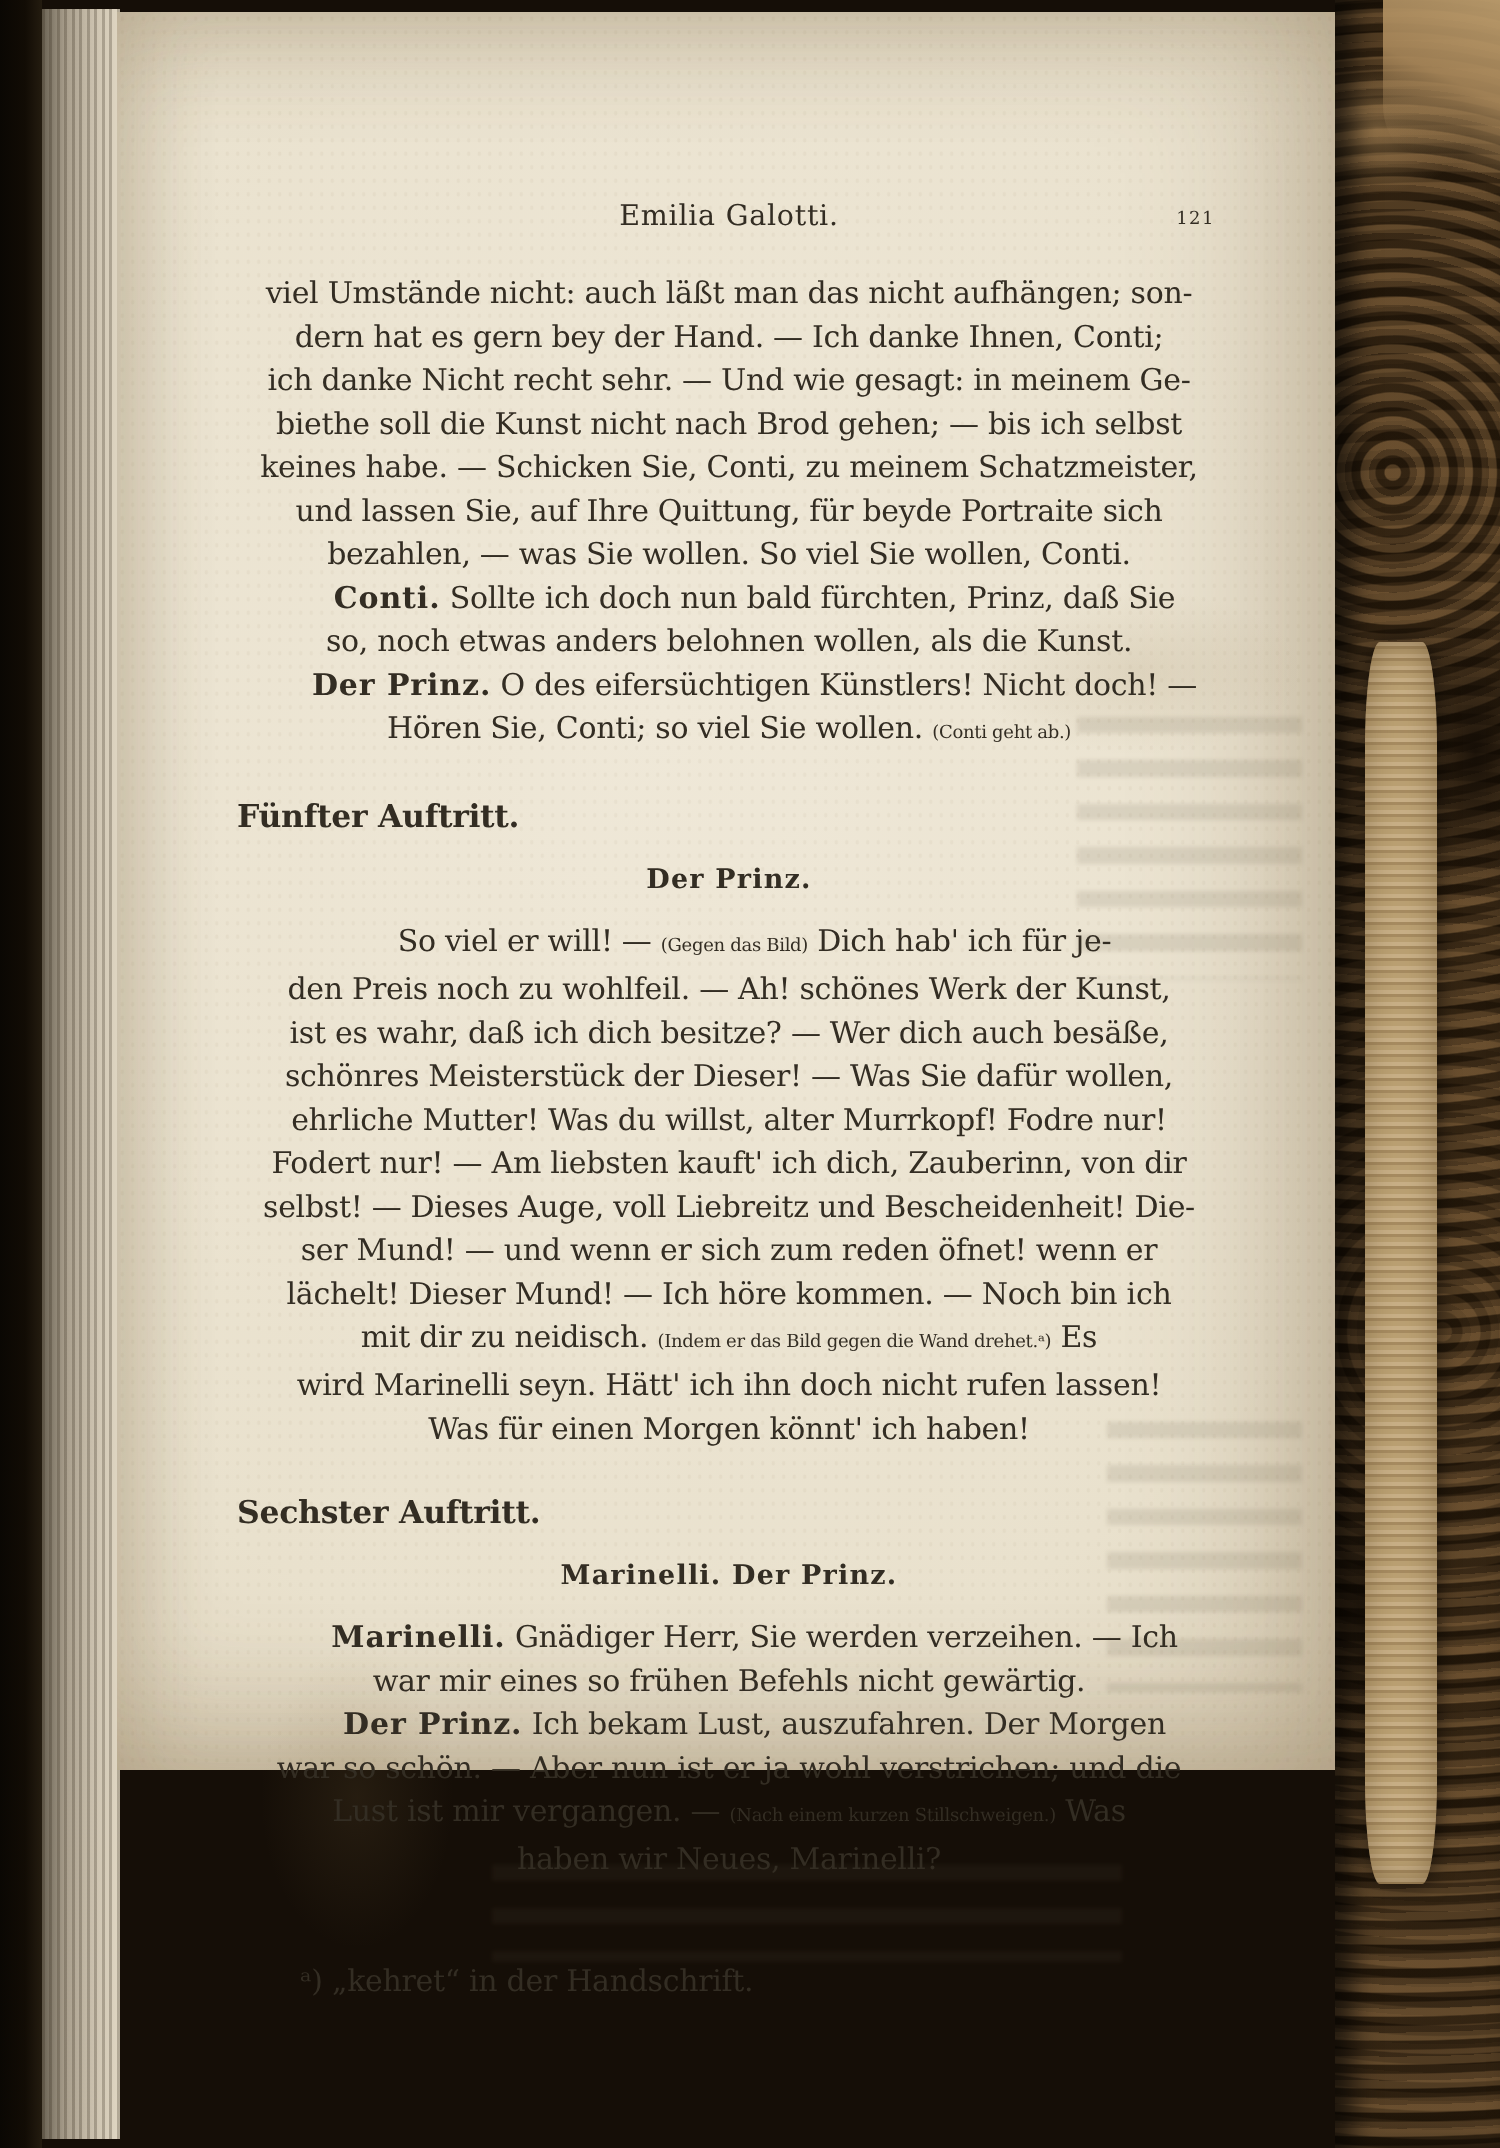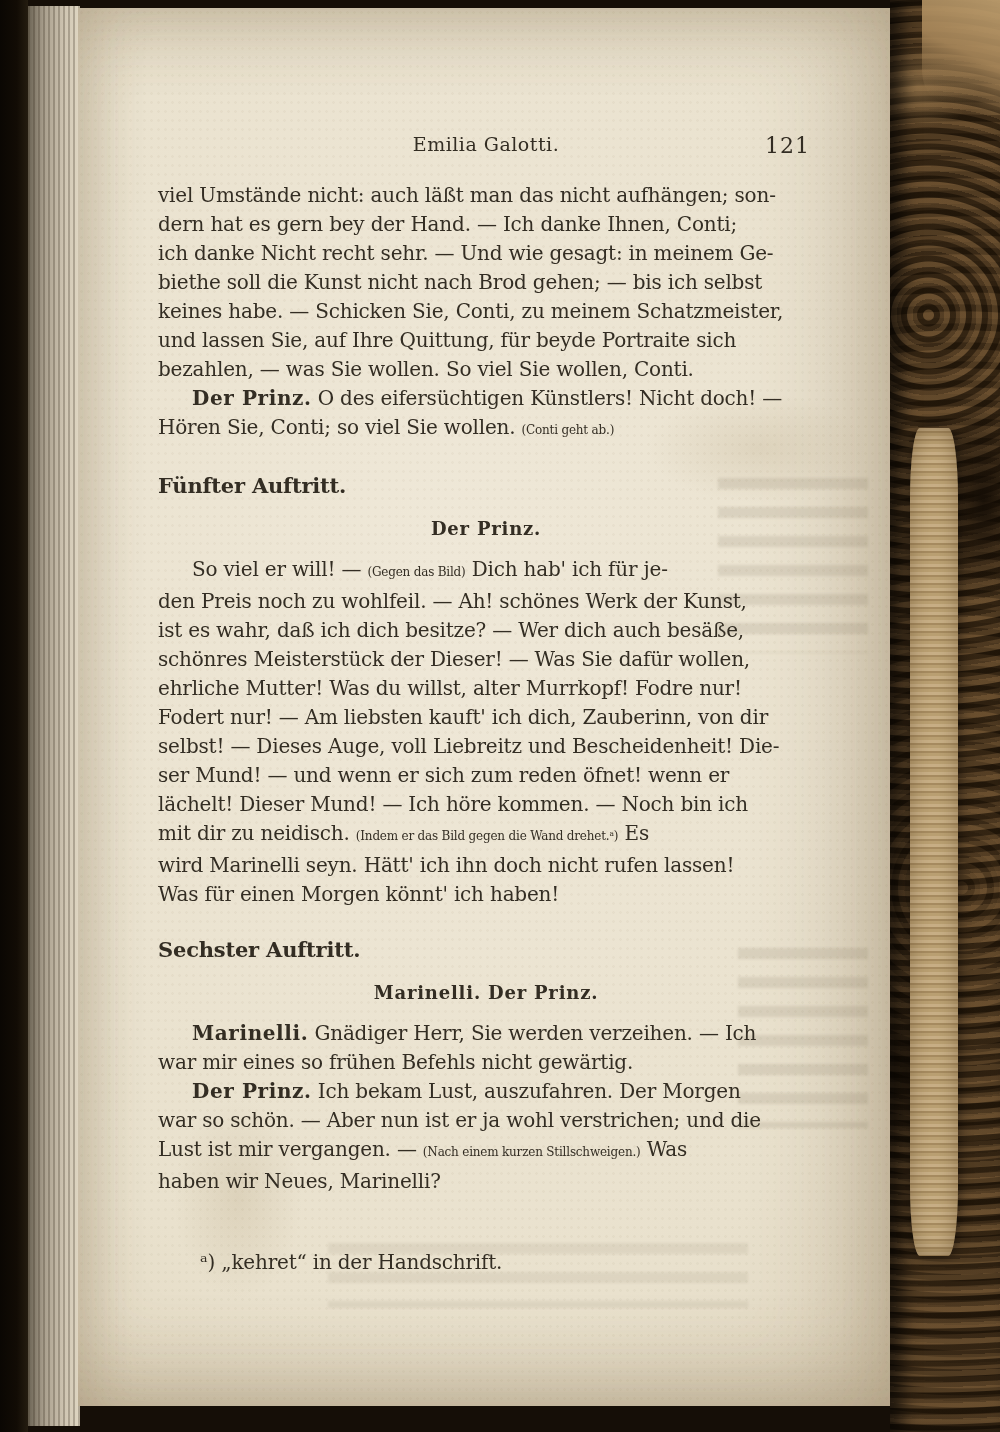"Emilia Galotti." .paper { height: 1398px -> 1172px }
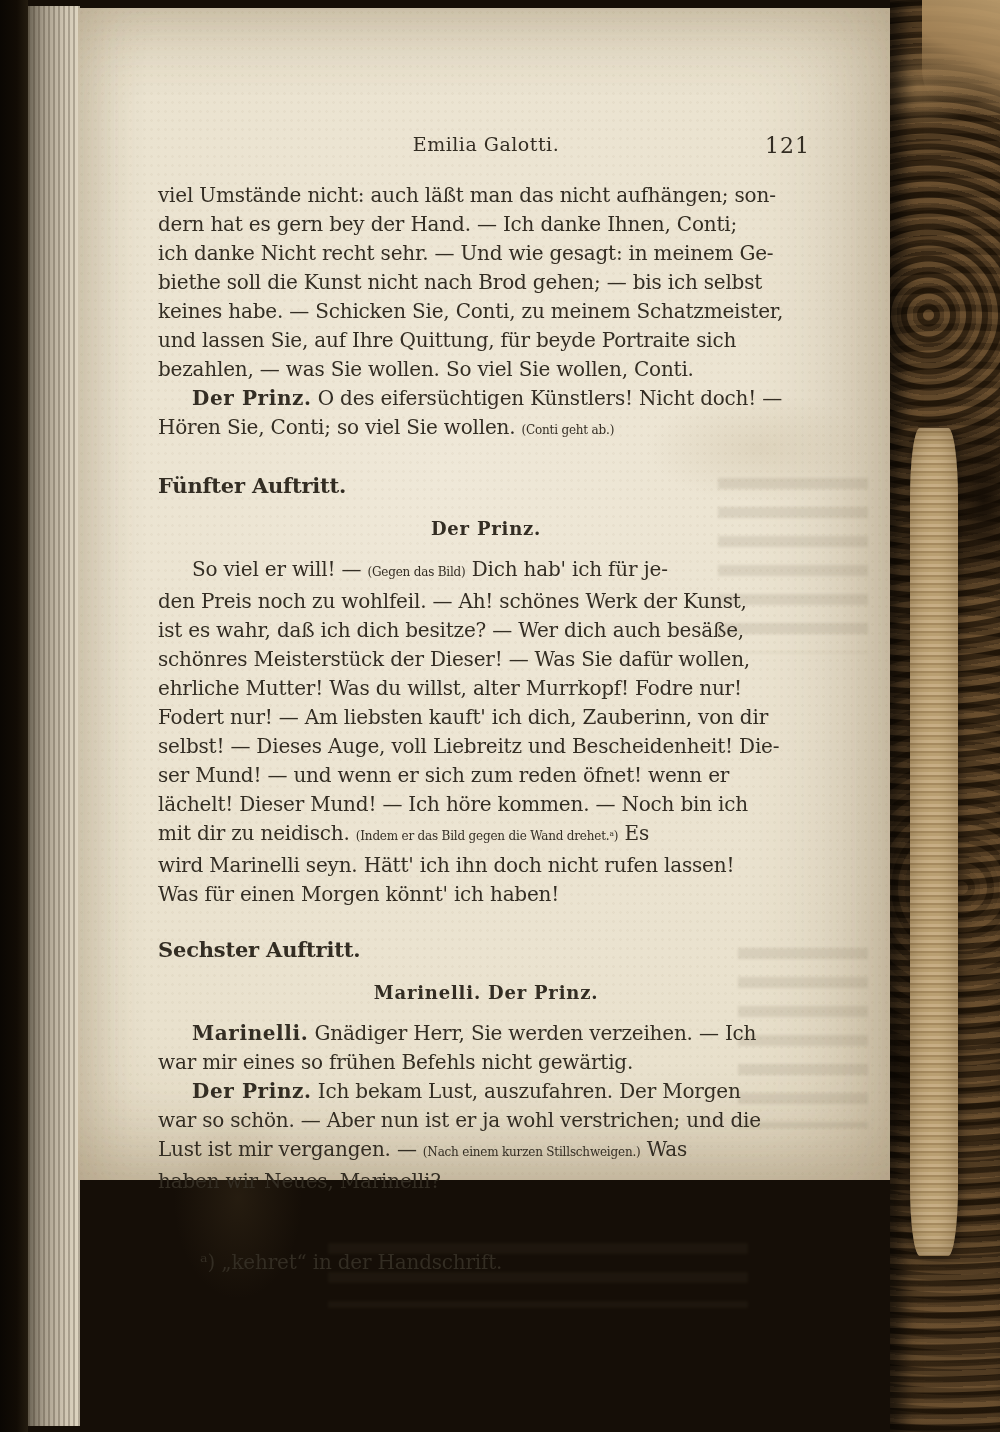"121" .page-number { font-size: 22px -> 12px }
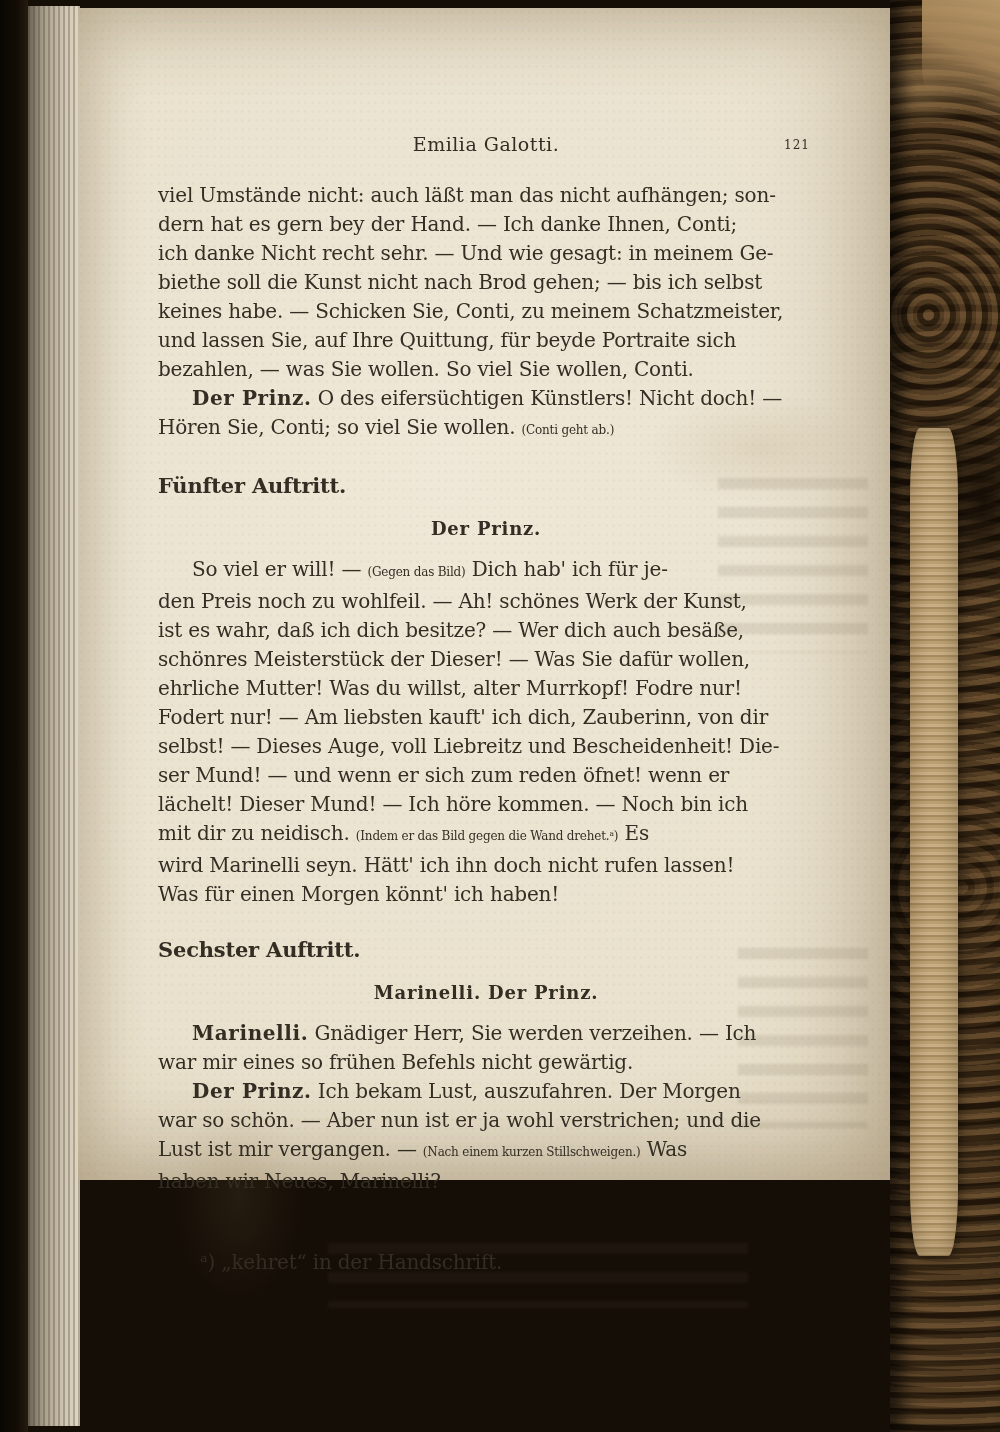"viel Umstände nicht: auch läßt" .line { text-align: none -> center }
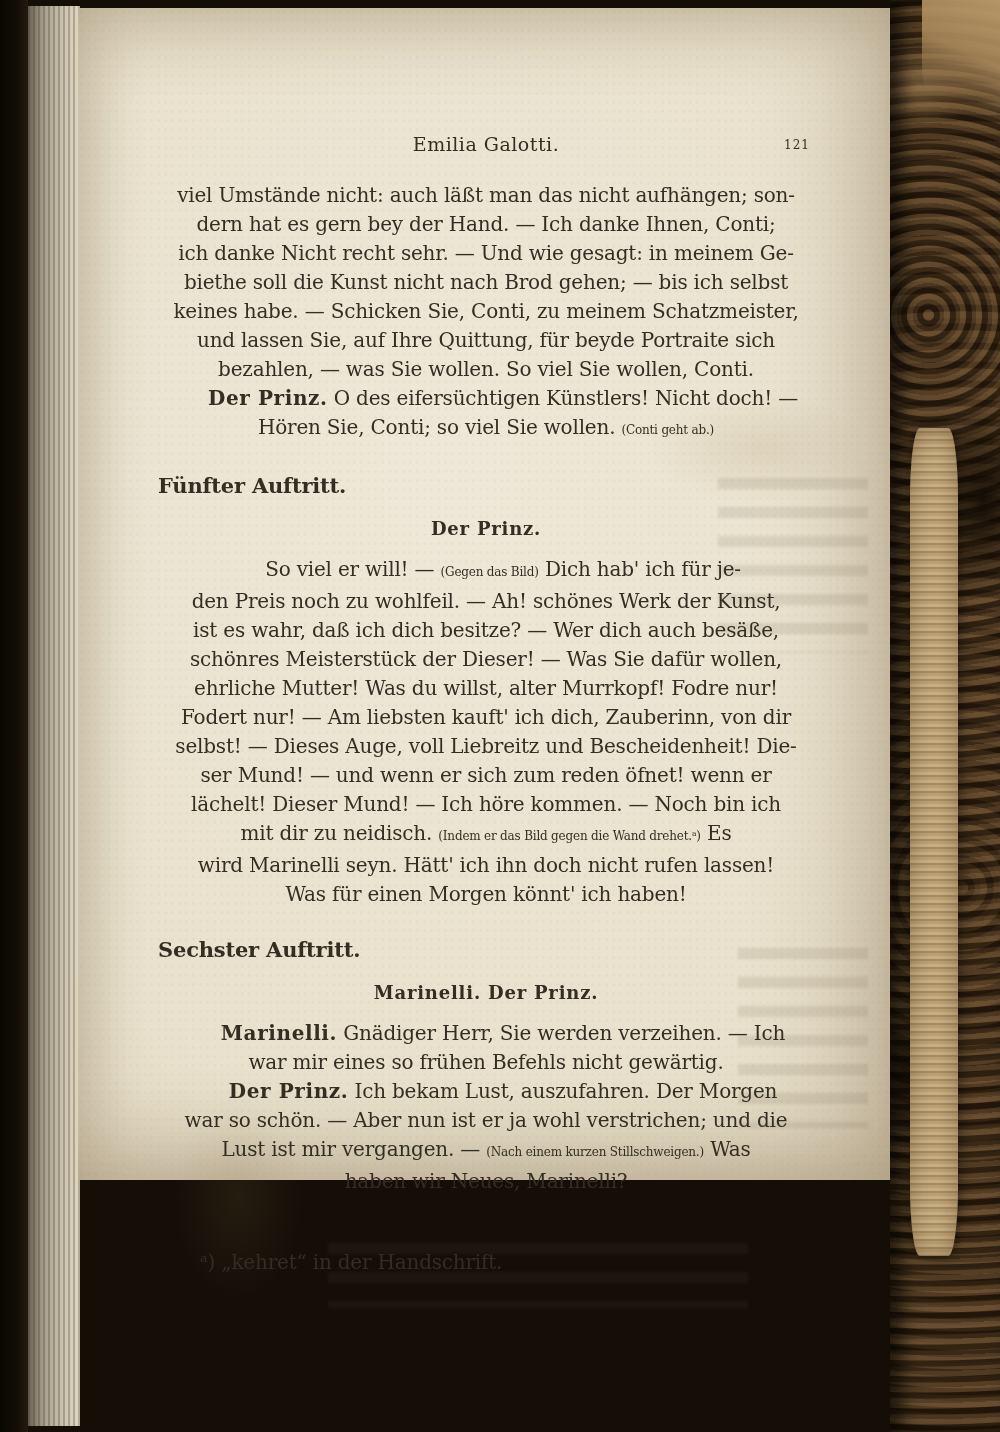"Conti. Sollte ich doch nun" div.para { html: none -> <div> <div><span>Conti.</span><span> Sollte ich doch nun bald fürchten, Prinz, daß Sie</span></div> <div><span>so, noch etwas anders belohnen wollen, als die Kunst.</span></div> </div> }
